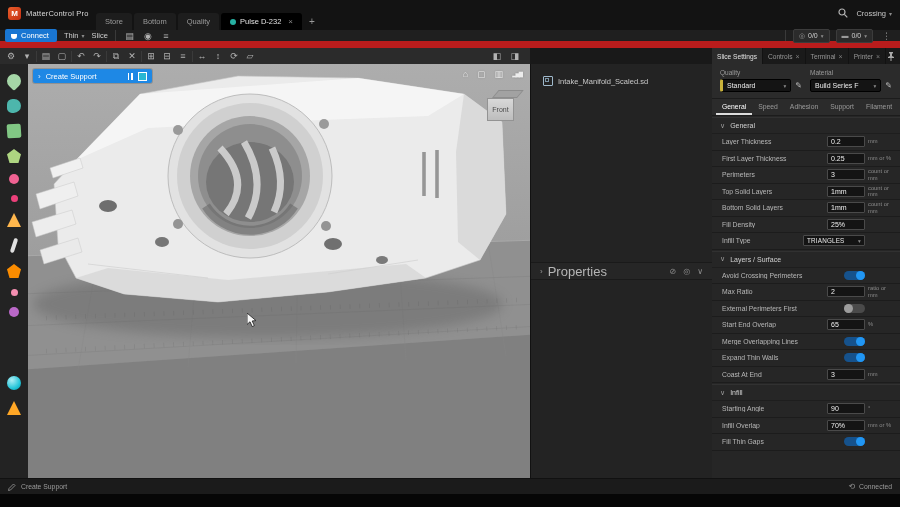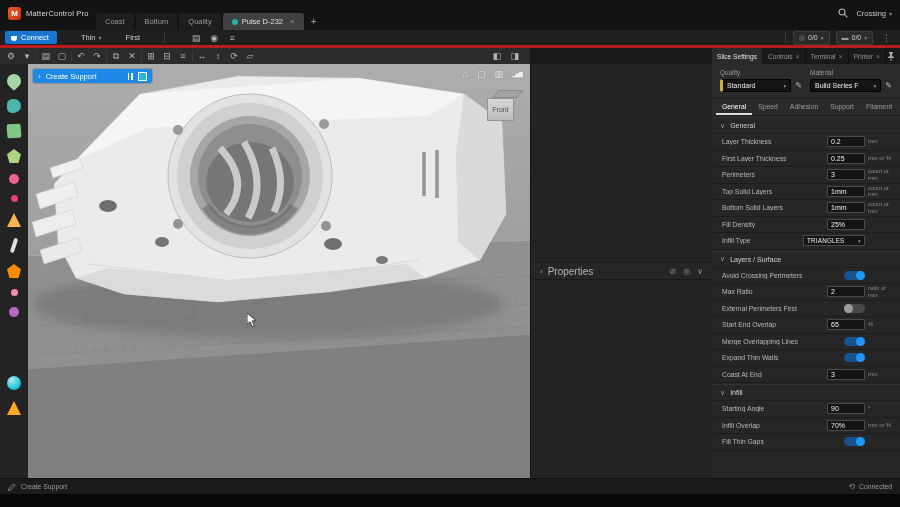"Coast" span.tablabel { text: Coast -> Store }
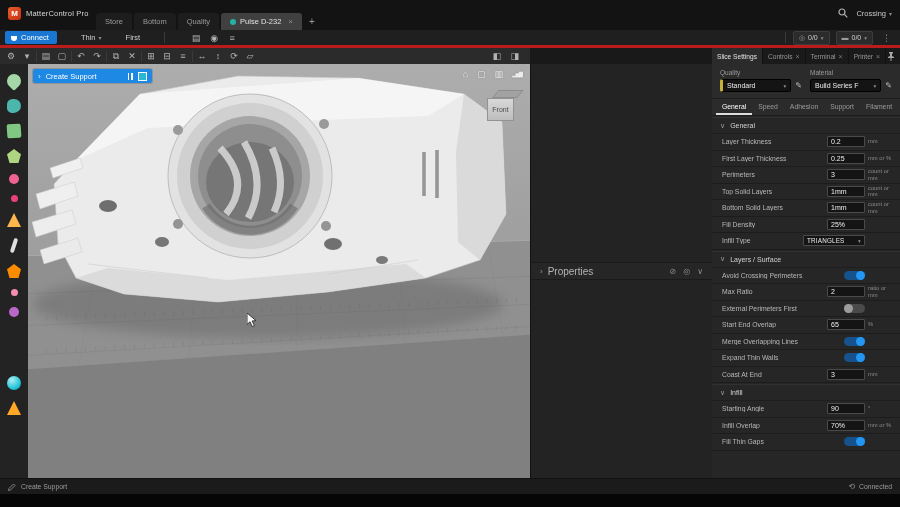"Pulse D-232" .tab.active { background: #404040 -> #000000 }
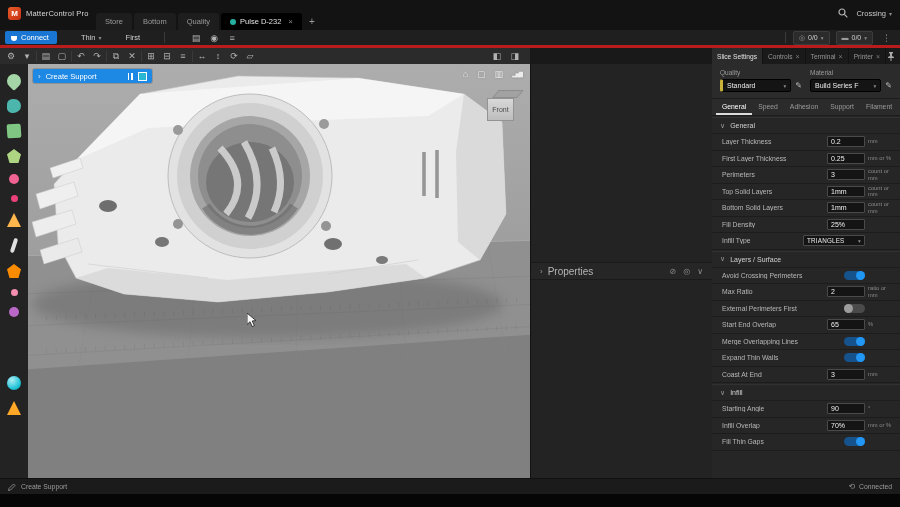"Connect" #toolbar2 { border-bottom: 3px solid #b91c1c -> 7px solid #b91c1c; gap: 24px -> 7px }
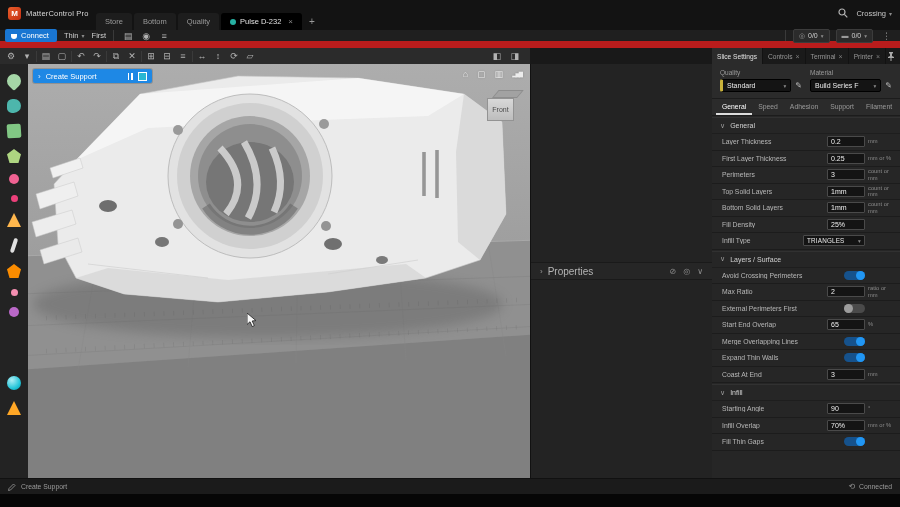"First" span { text: First -> Slice }
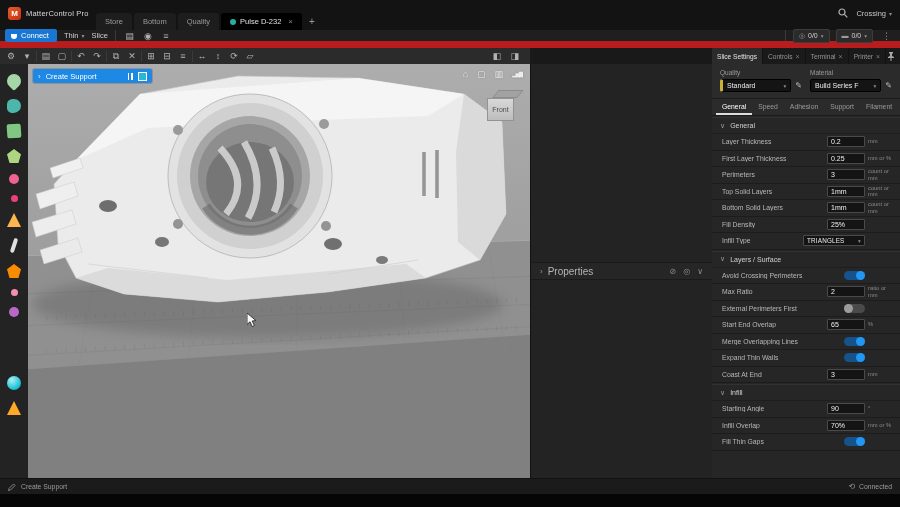"Intake_Manifold_Scaled.sd" div { html: none -> <div> <span></span> <span>Intake_Manifold_Scaled.sd</span> </div> }
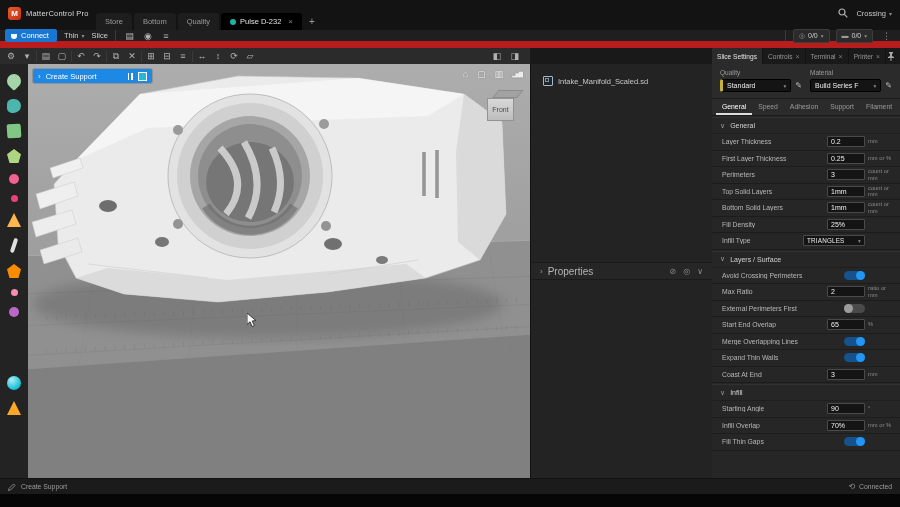"Properties" #properties-row .plabel { font-size: 10px -> 13px }
